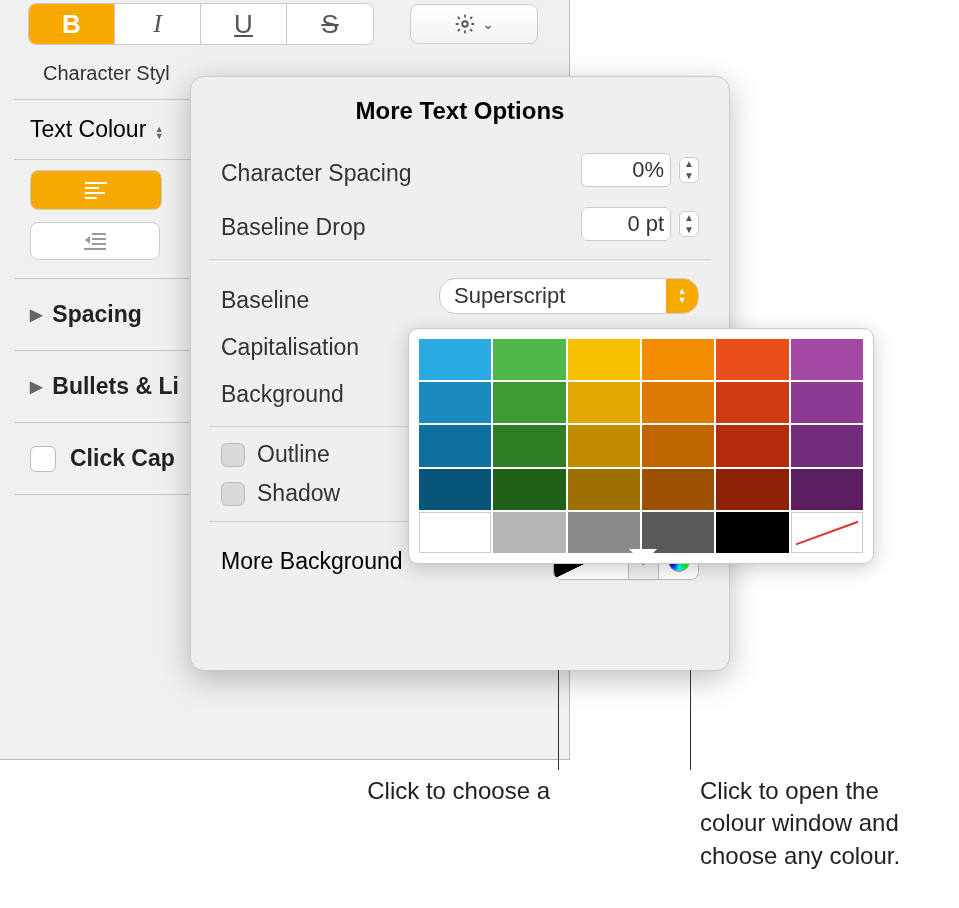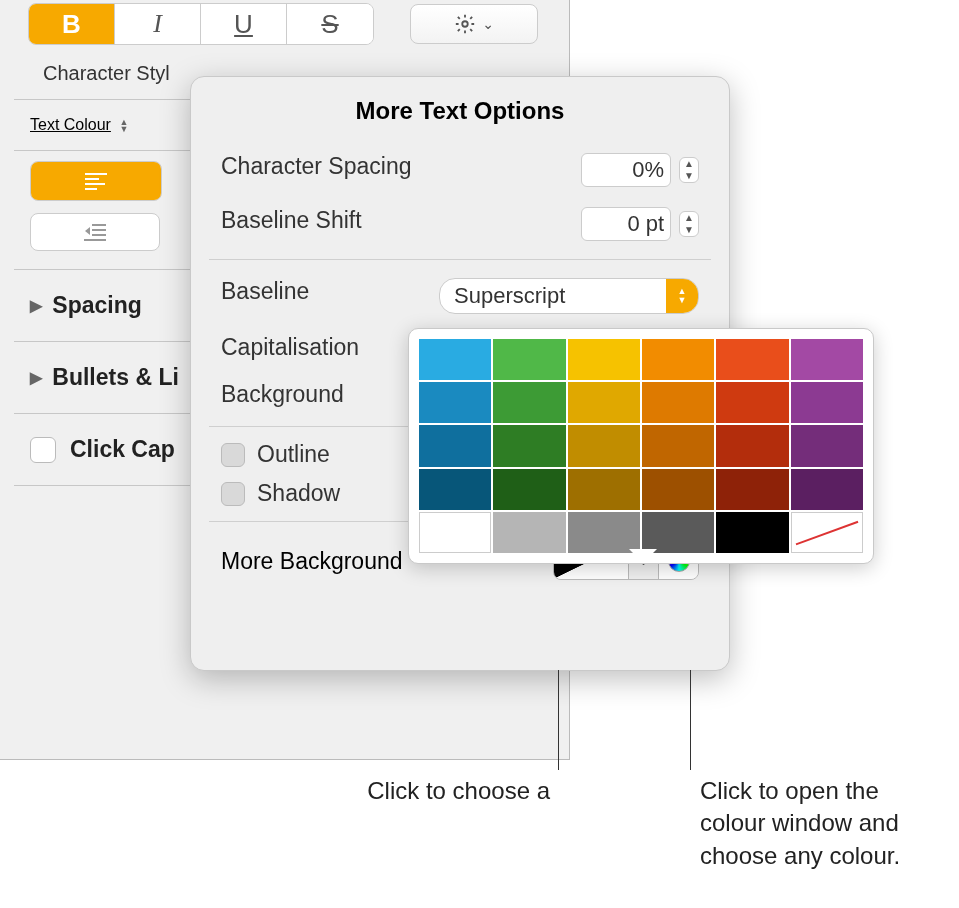"Text Colour" span { font-size: 16px -> 23px; text-decoration: underline -> none }
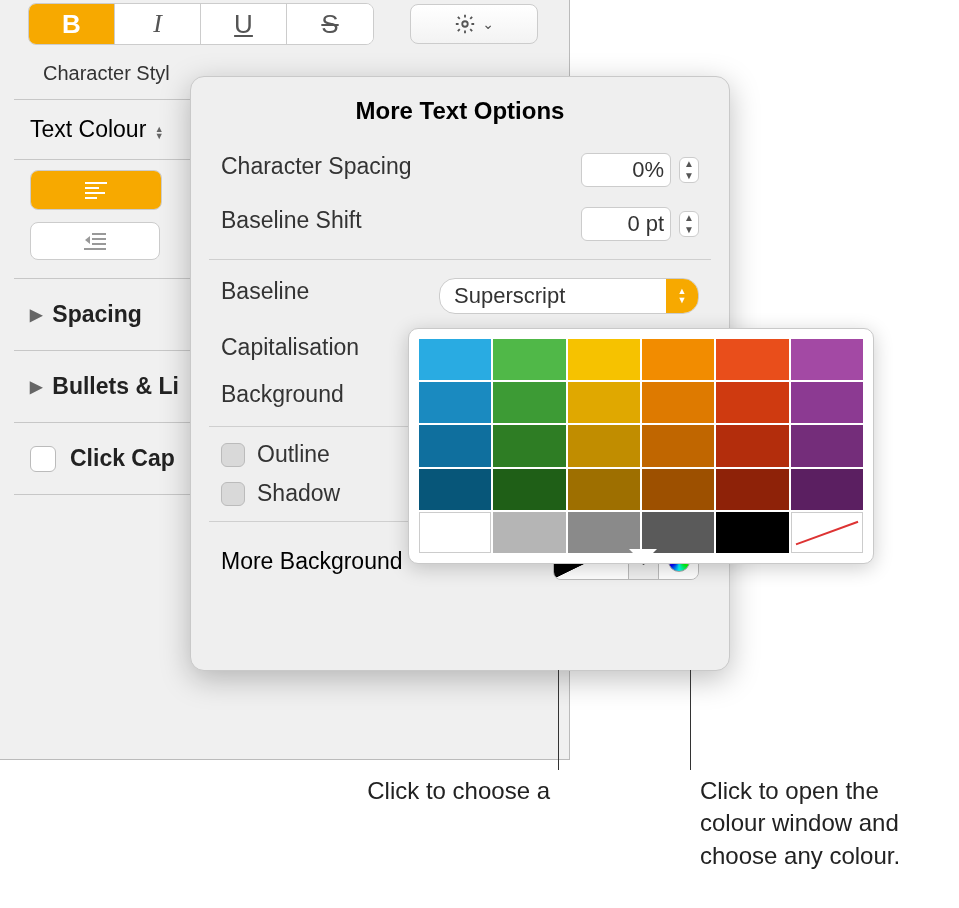"Character Spacing" .popover-row { align-items: flex-start -> flex-end }
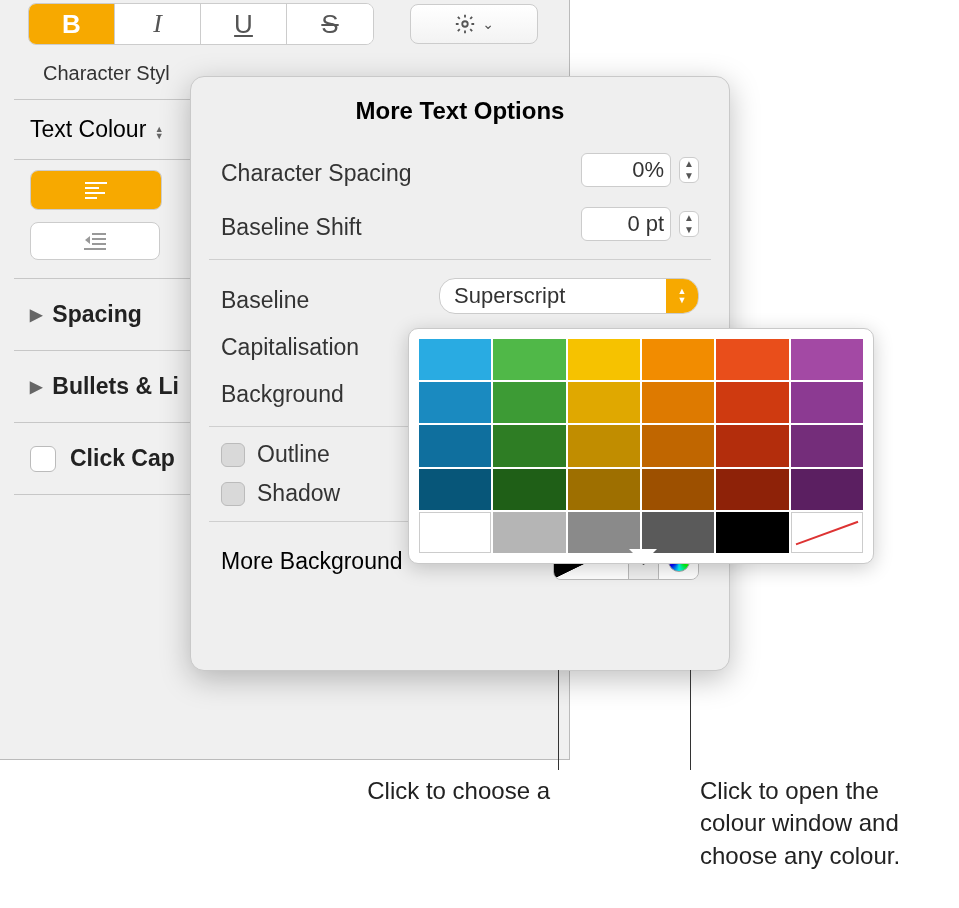"Baseline Shift" span { text: Shift -> Drop }
